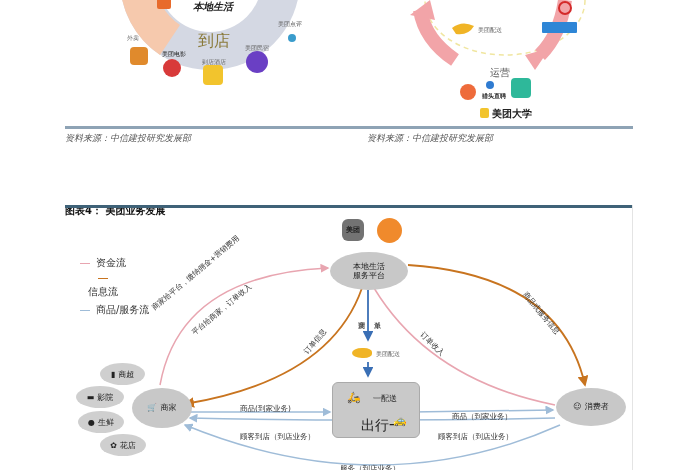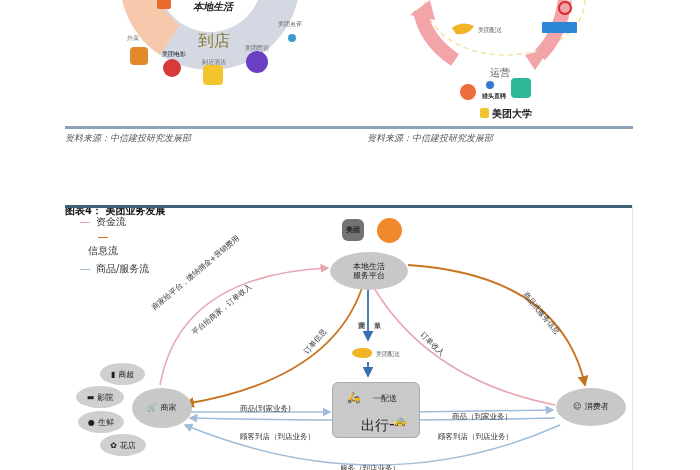"资金流" .legend-item { margin-top: none -> 41px }
